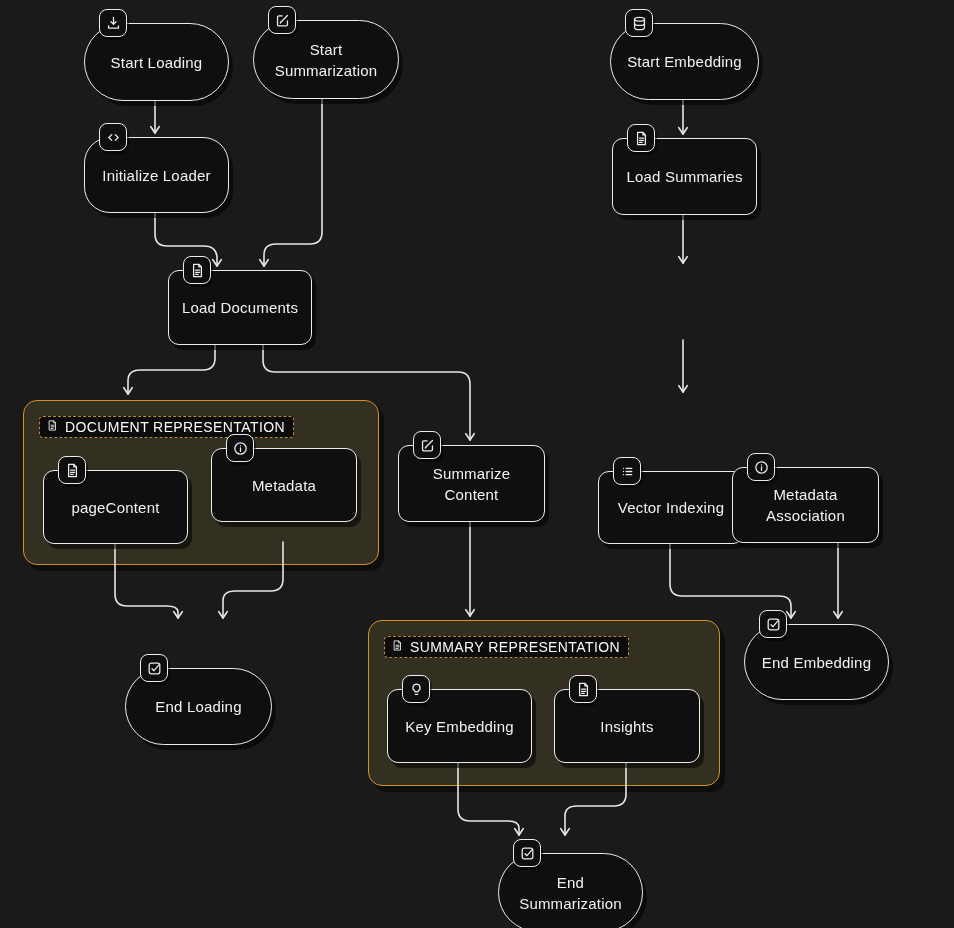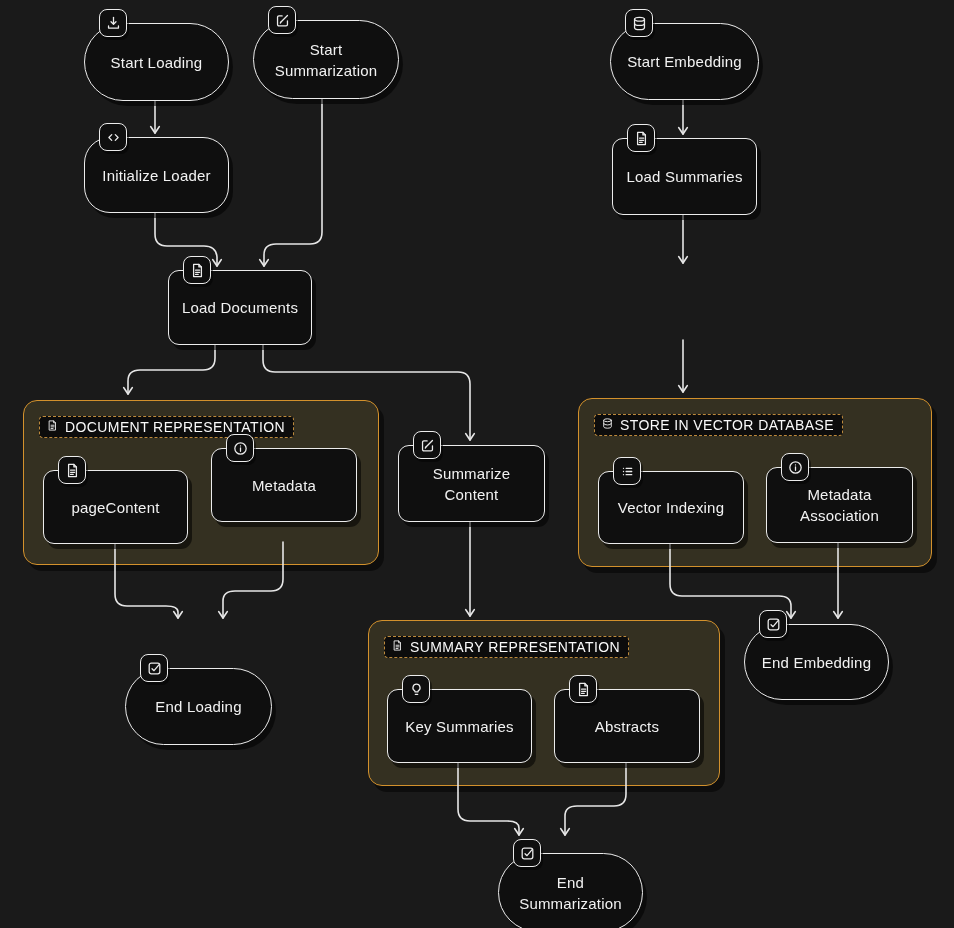"STORE IN VECTOR DATABASE" div.container { html: <div> <div> <span> <svg> <ellipse></ellipse> <path></path> <path></path> </svg> </span> <span>STORE IN VECTOR DATABASE</span> </div> </div> -> none }
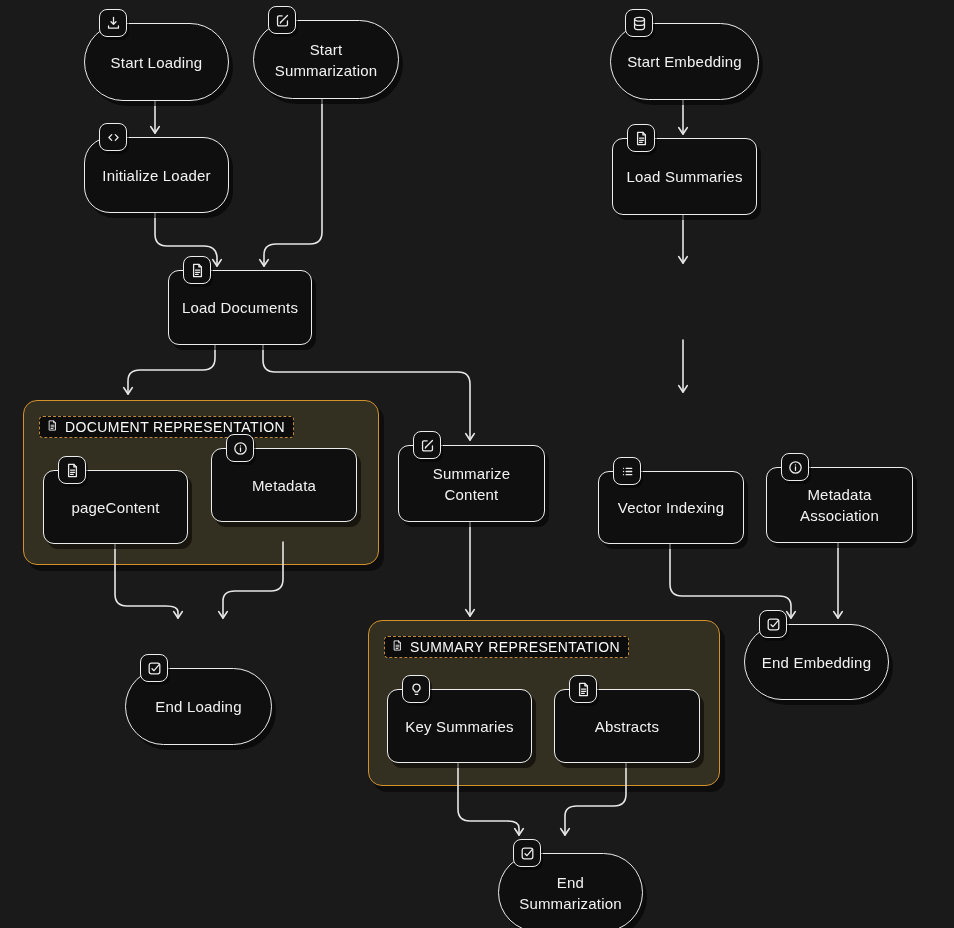"Metadata Association" div.node { left: 766px -> 732px }
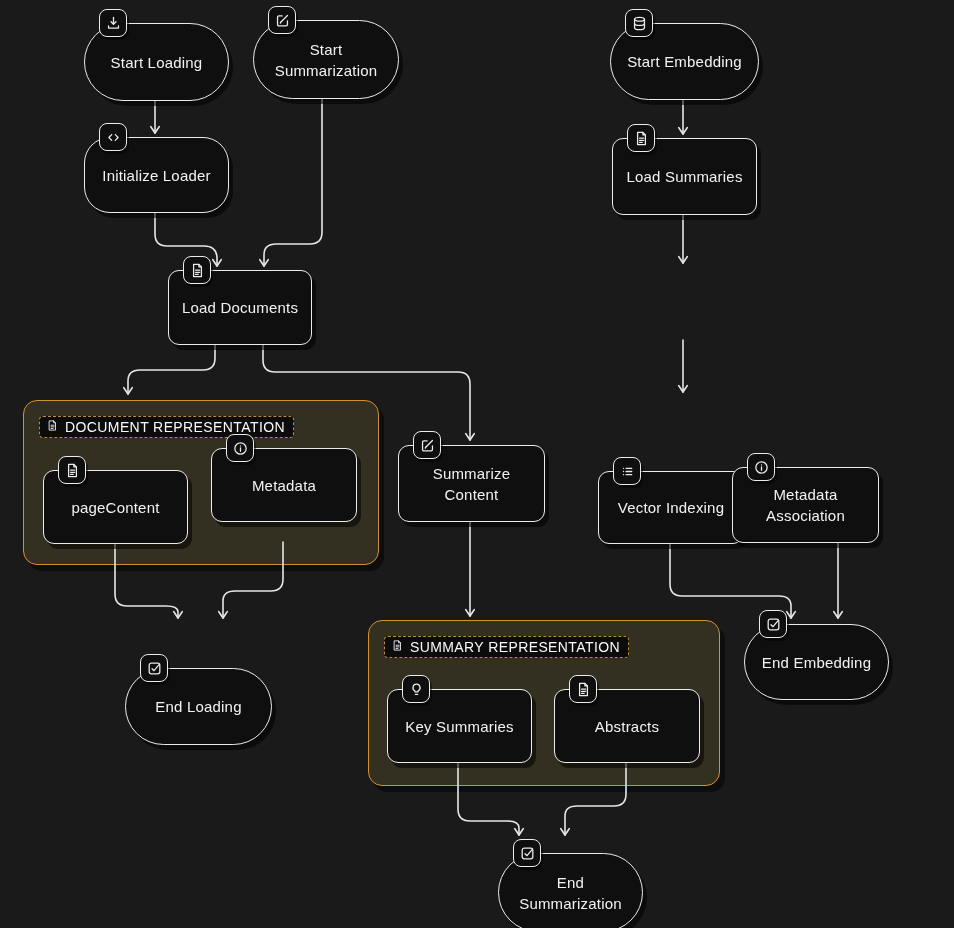"Key Summaries" span.label { text: Summaries -> Embedding }
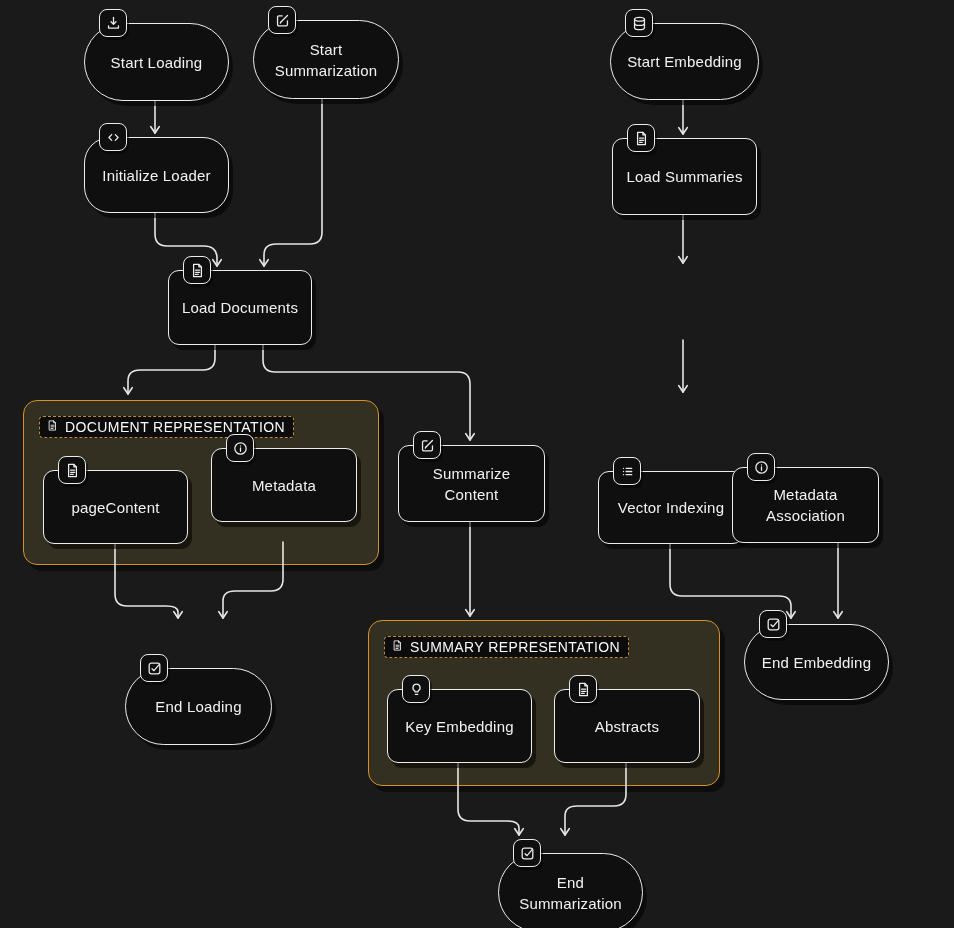"Abstracts" span.label { text: Abstracts -> Insights }
